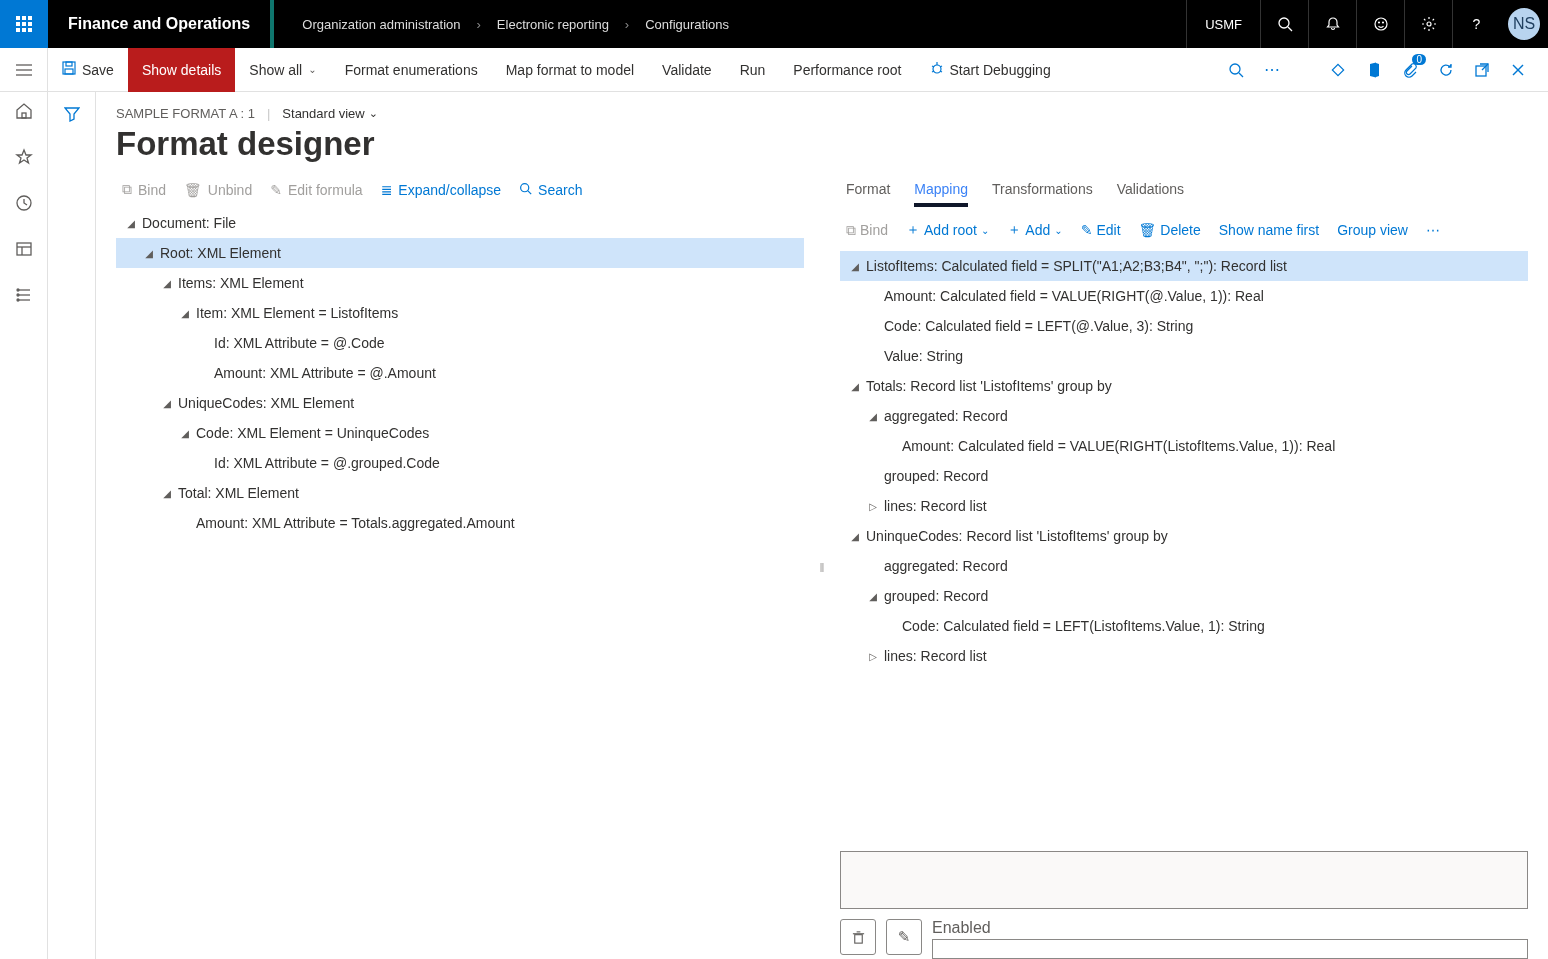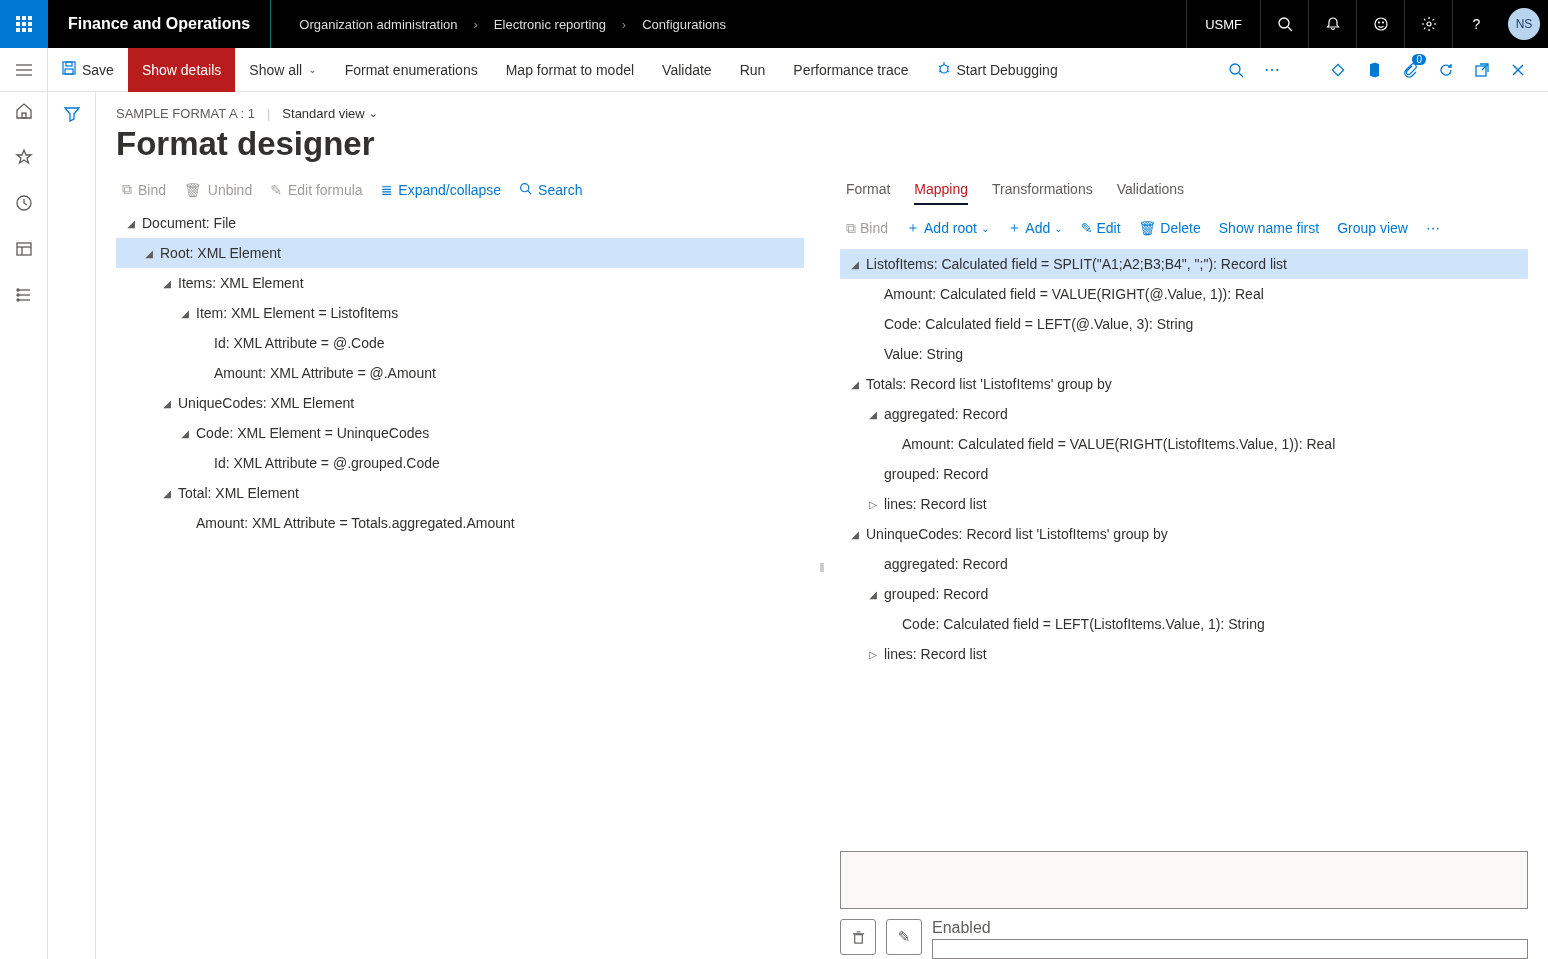"Finance and Operations" .app-title { border-right: 1px solid #0f766e -> 4px solid #0f766e }
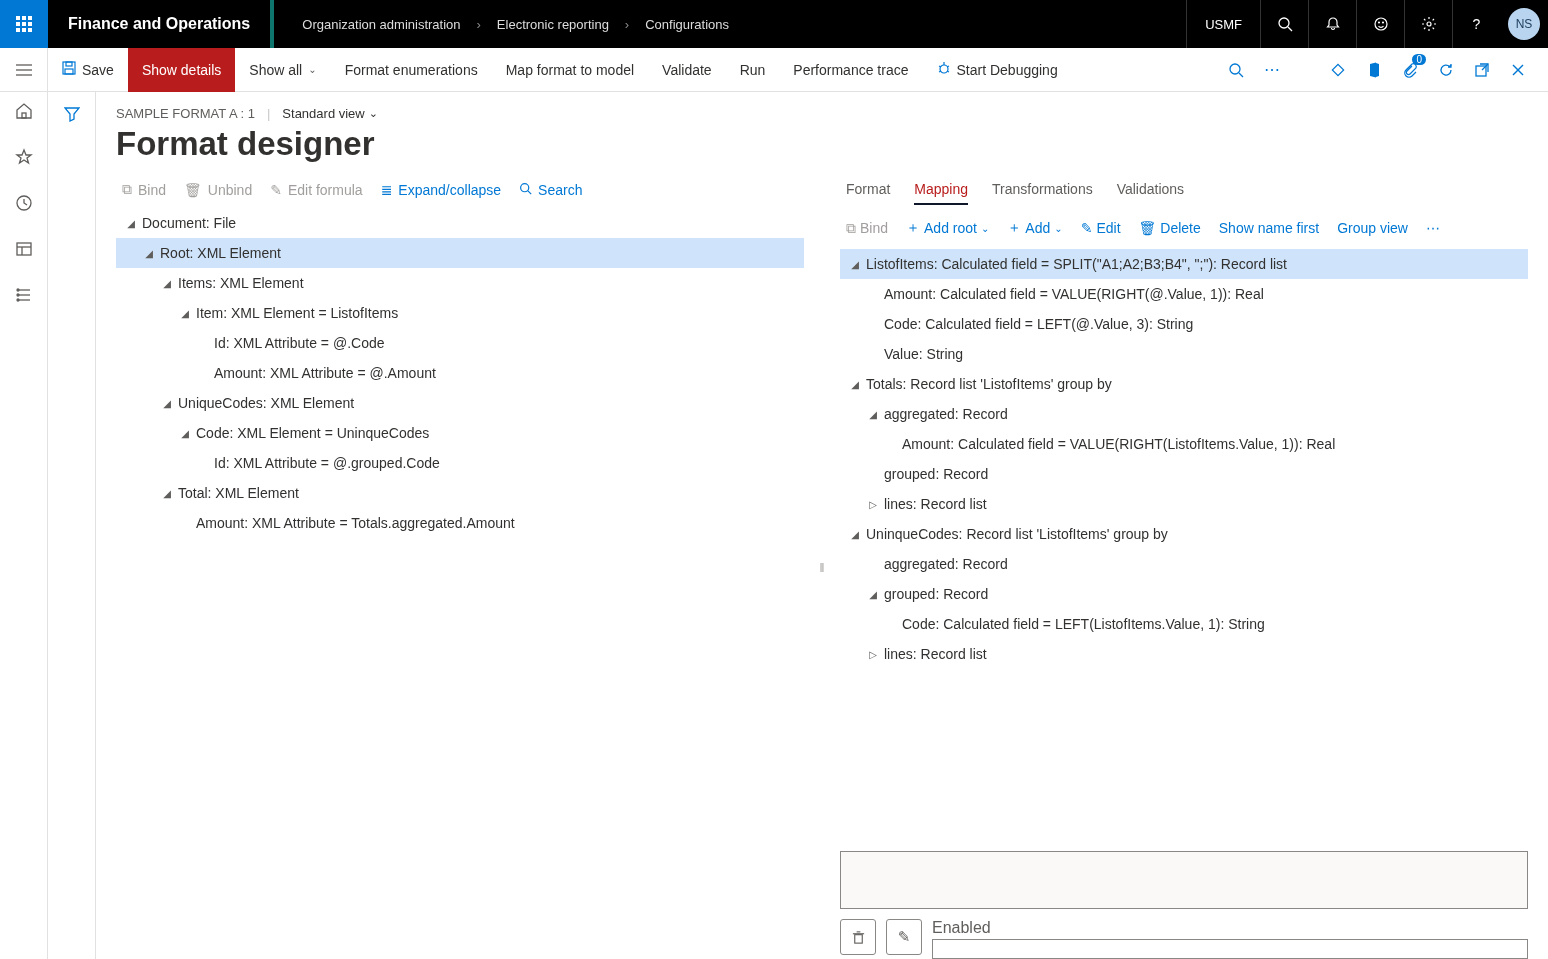"NS" .avatar { font-size: 12px -> 16px }
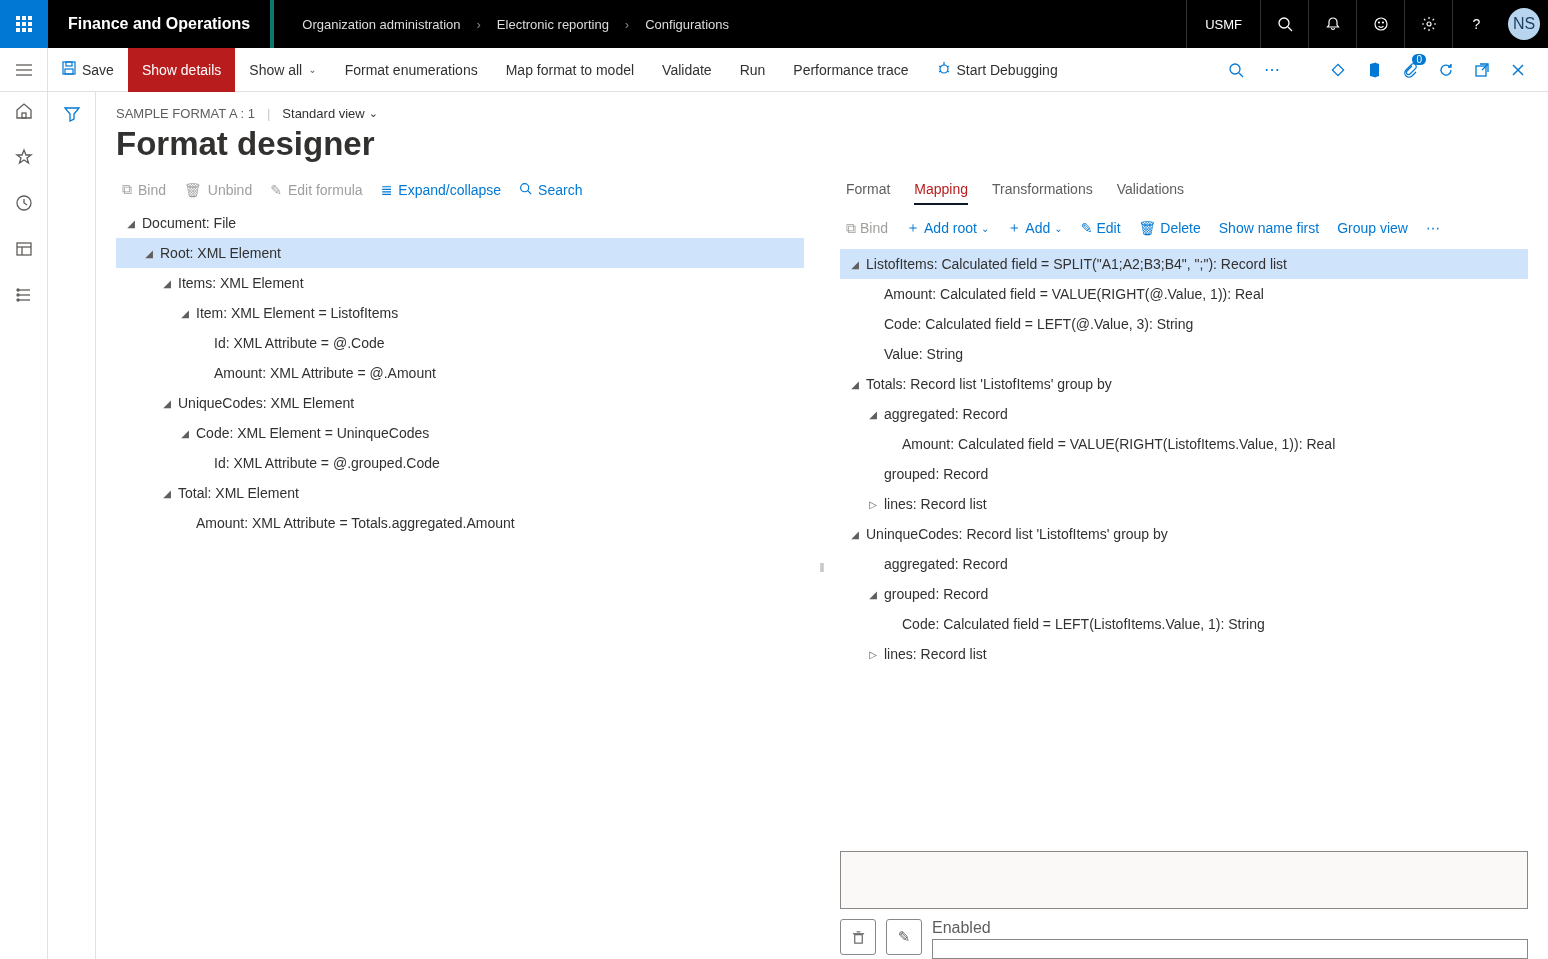"Performance trace" span { text: trace -> root }
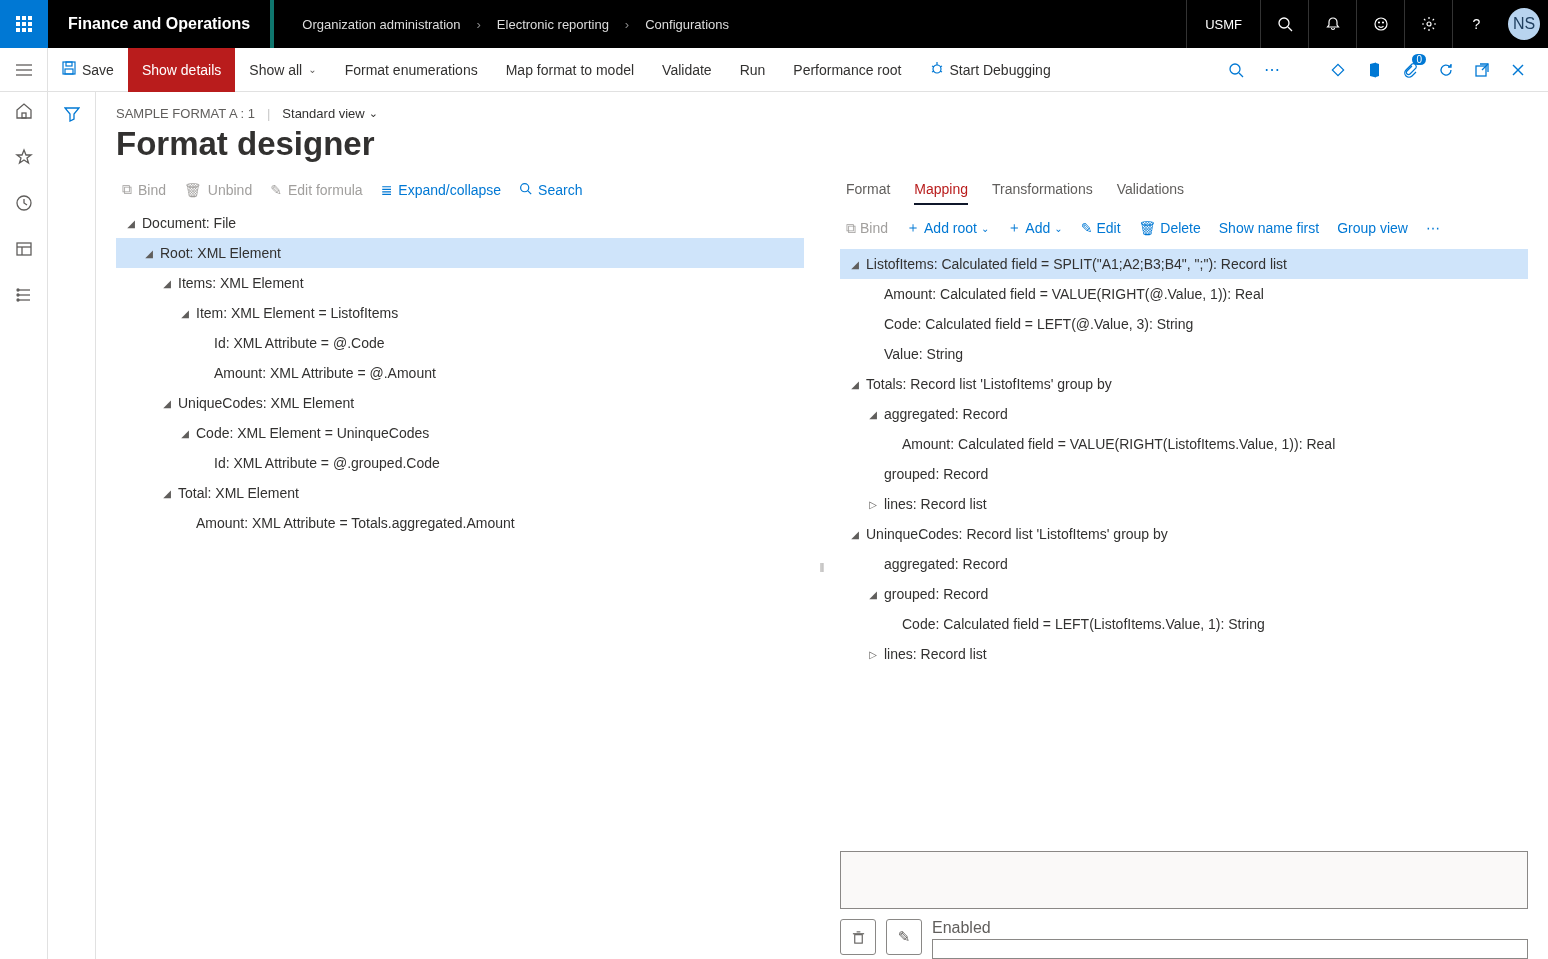"Mapping" .tabs .tab.active { border-bottom: 2px solid #0f172a -> 4px solid #0f172a; color: #b91c1c -> #3b82f6 }
